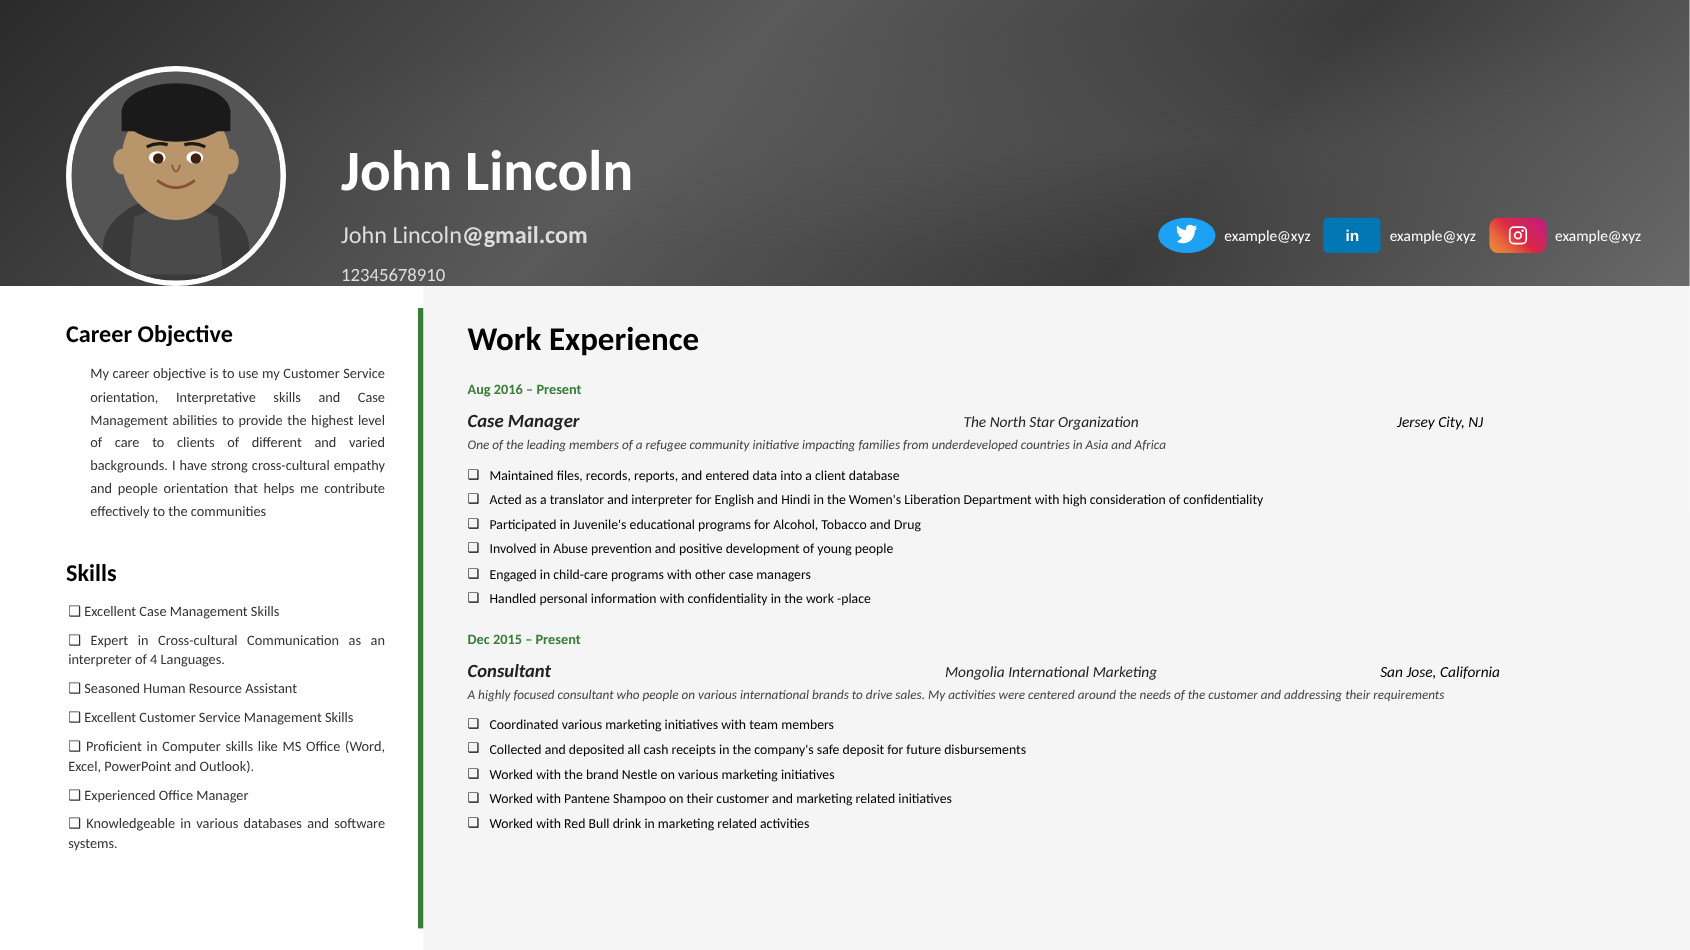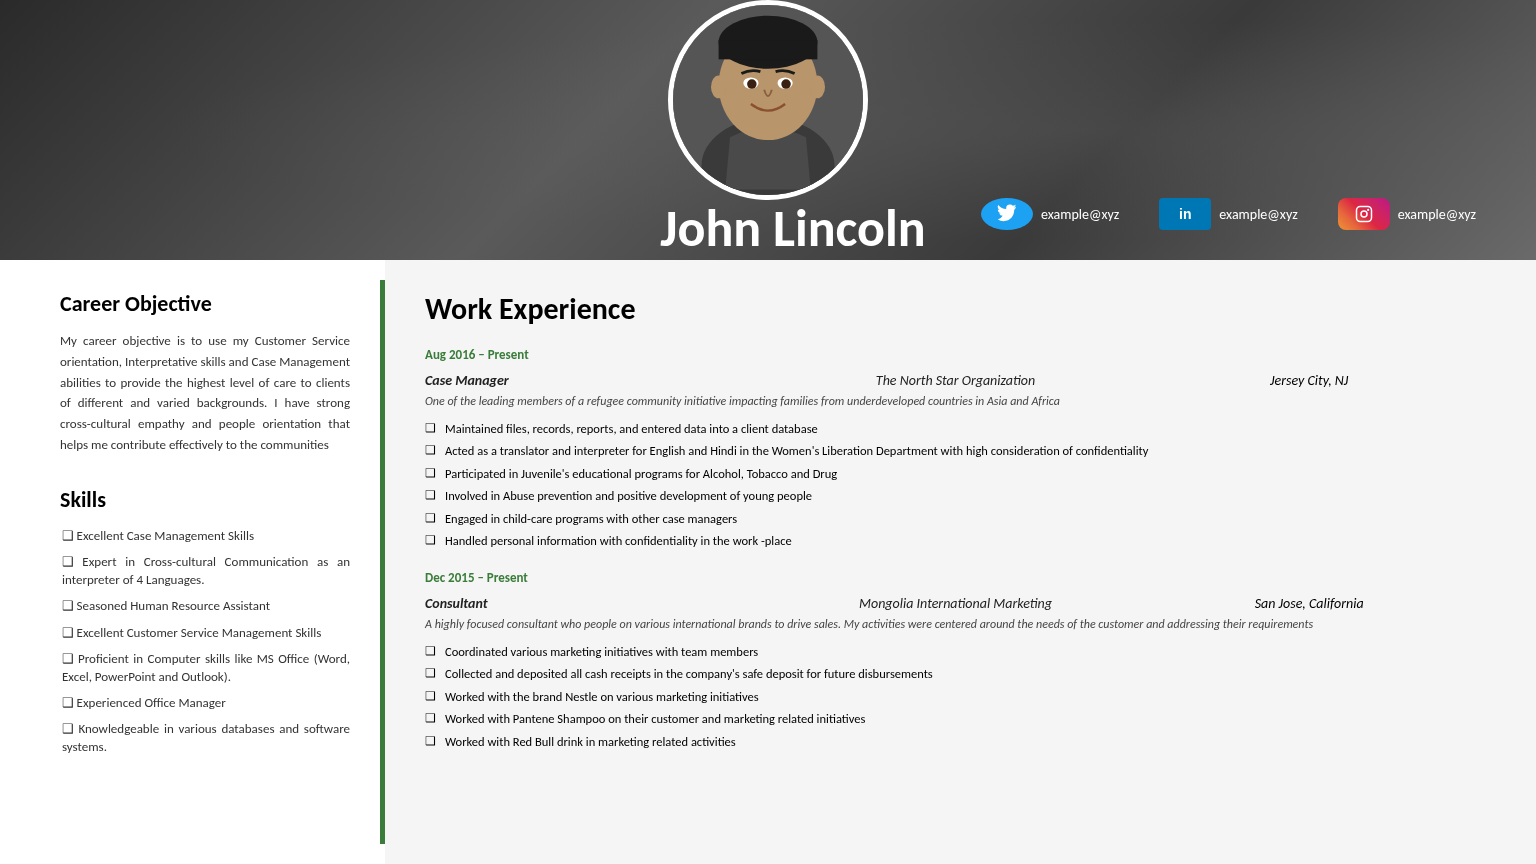"John Lincoln" .header { align-items: center -> flex-end; flex-direction: column -> none }
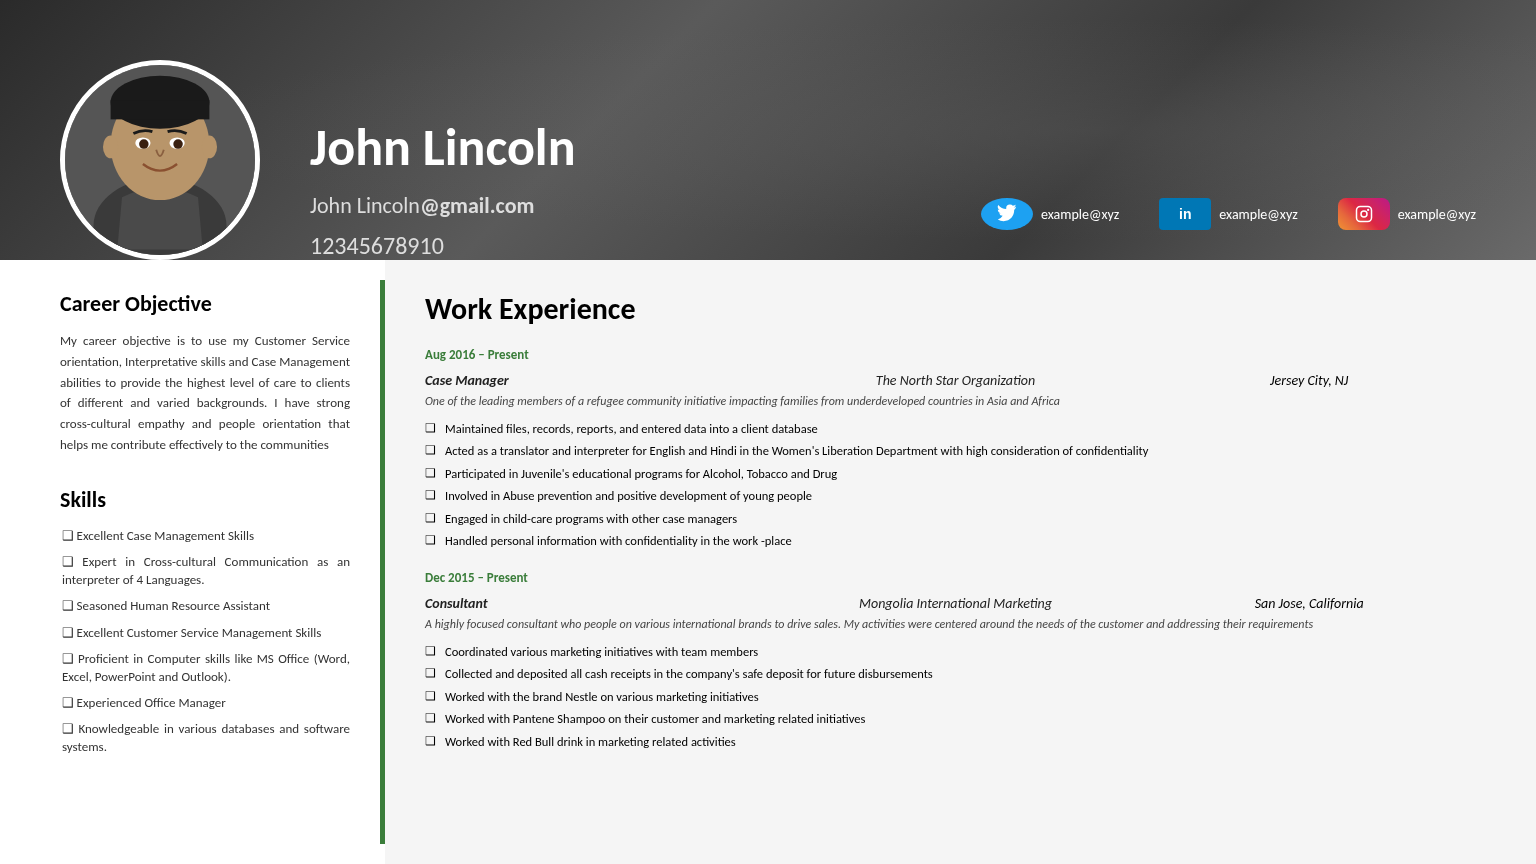"example@xyz" .header-social { gap: 40px -> 12px; right: 60px -> 44px }
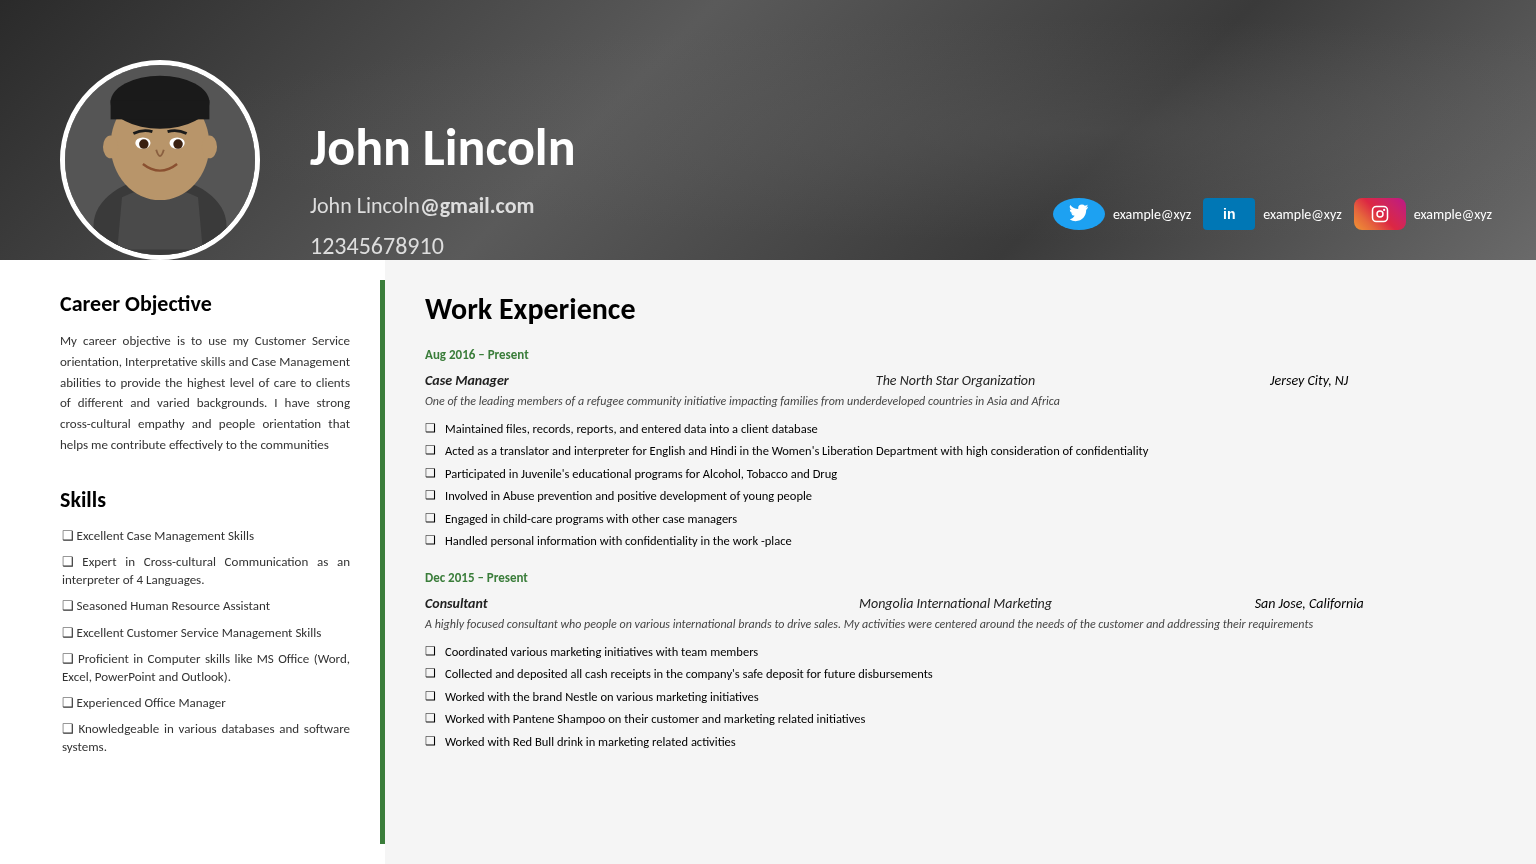"12345678910" .header-phone { font-size: 24px -> 17px }
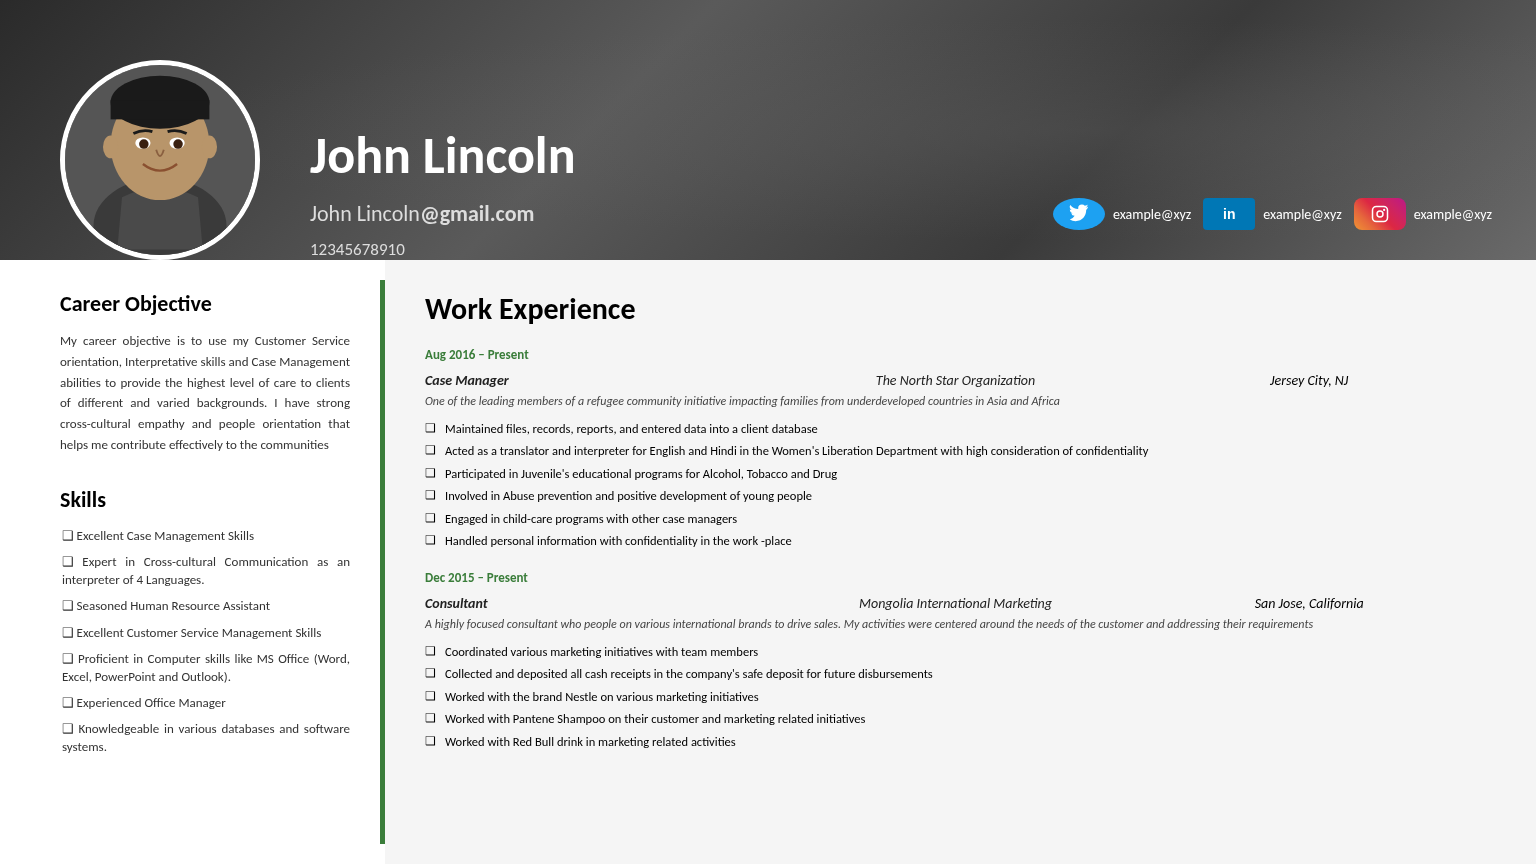"My career objective is to" .career-objective-text { margin-left: none -> 22px }
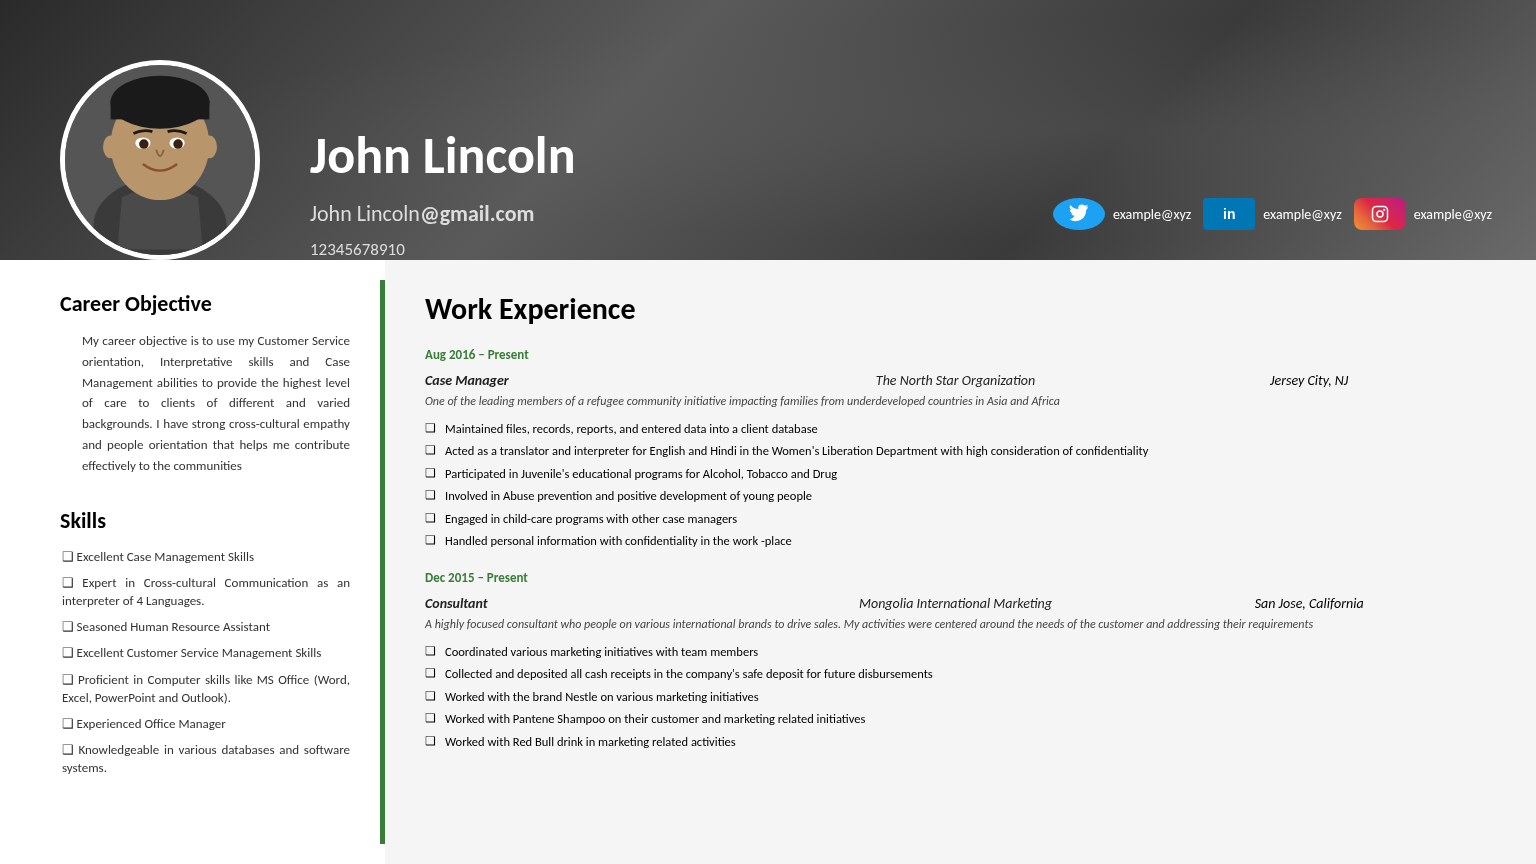"Case Manager" .exp-role { font-size: 14px -> 17px }
